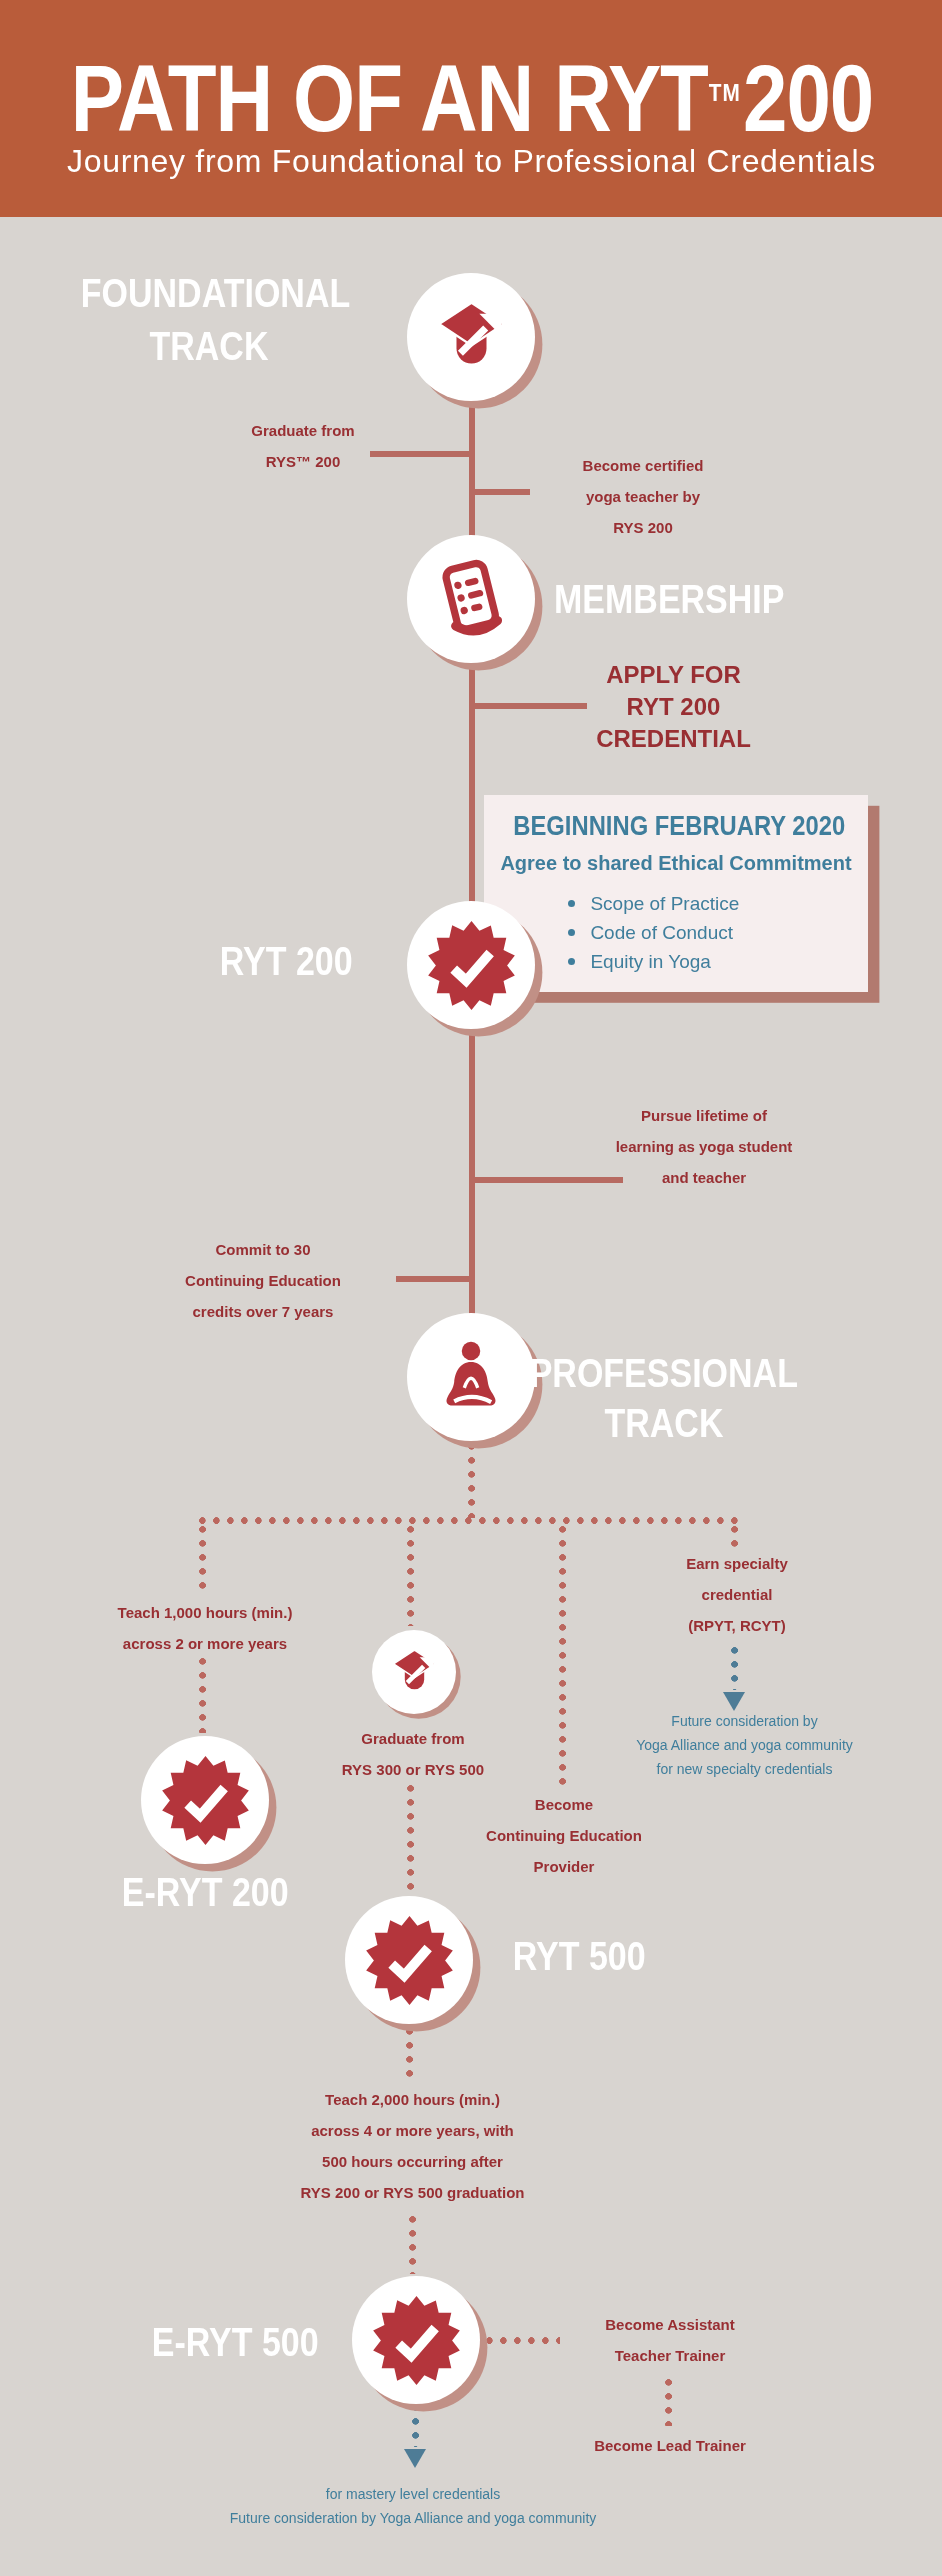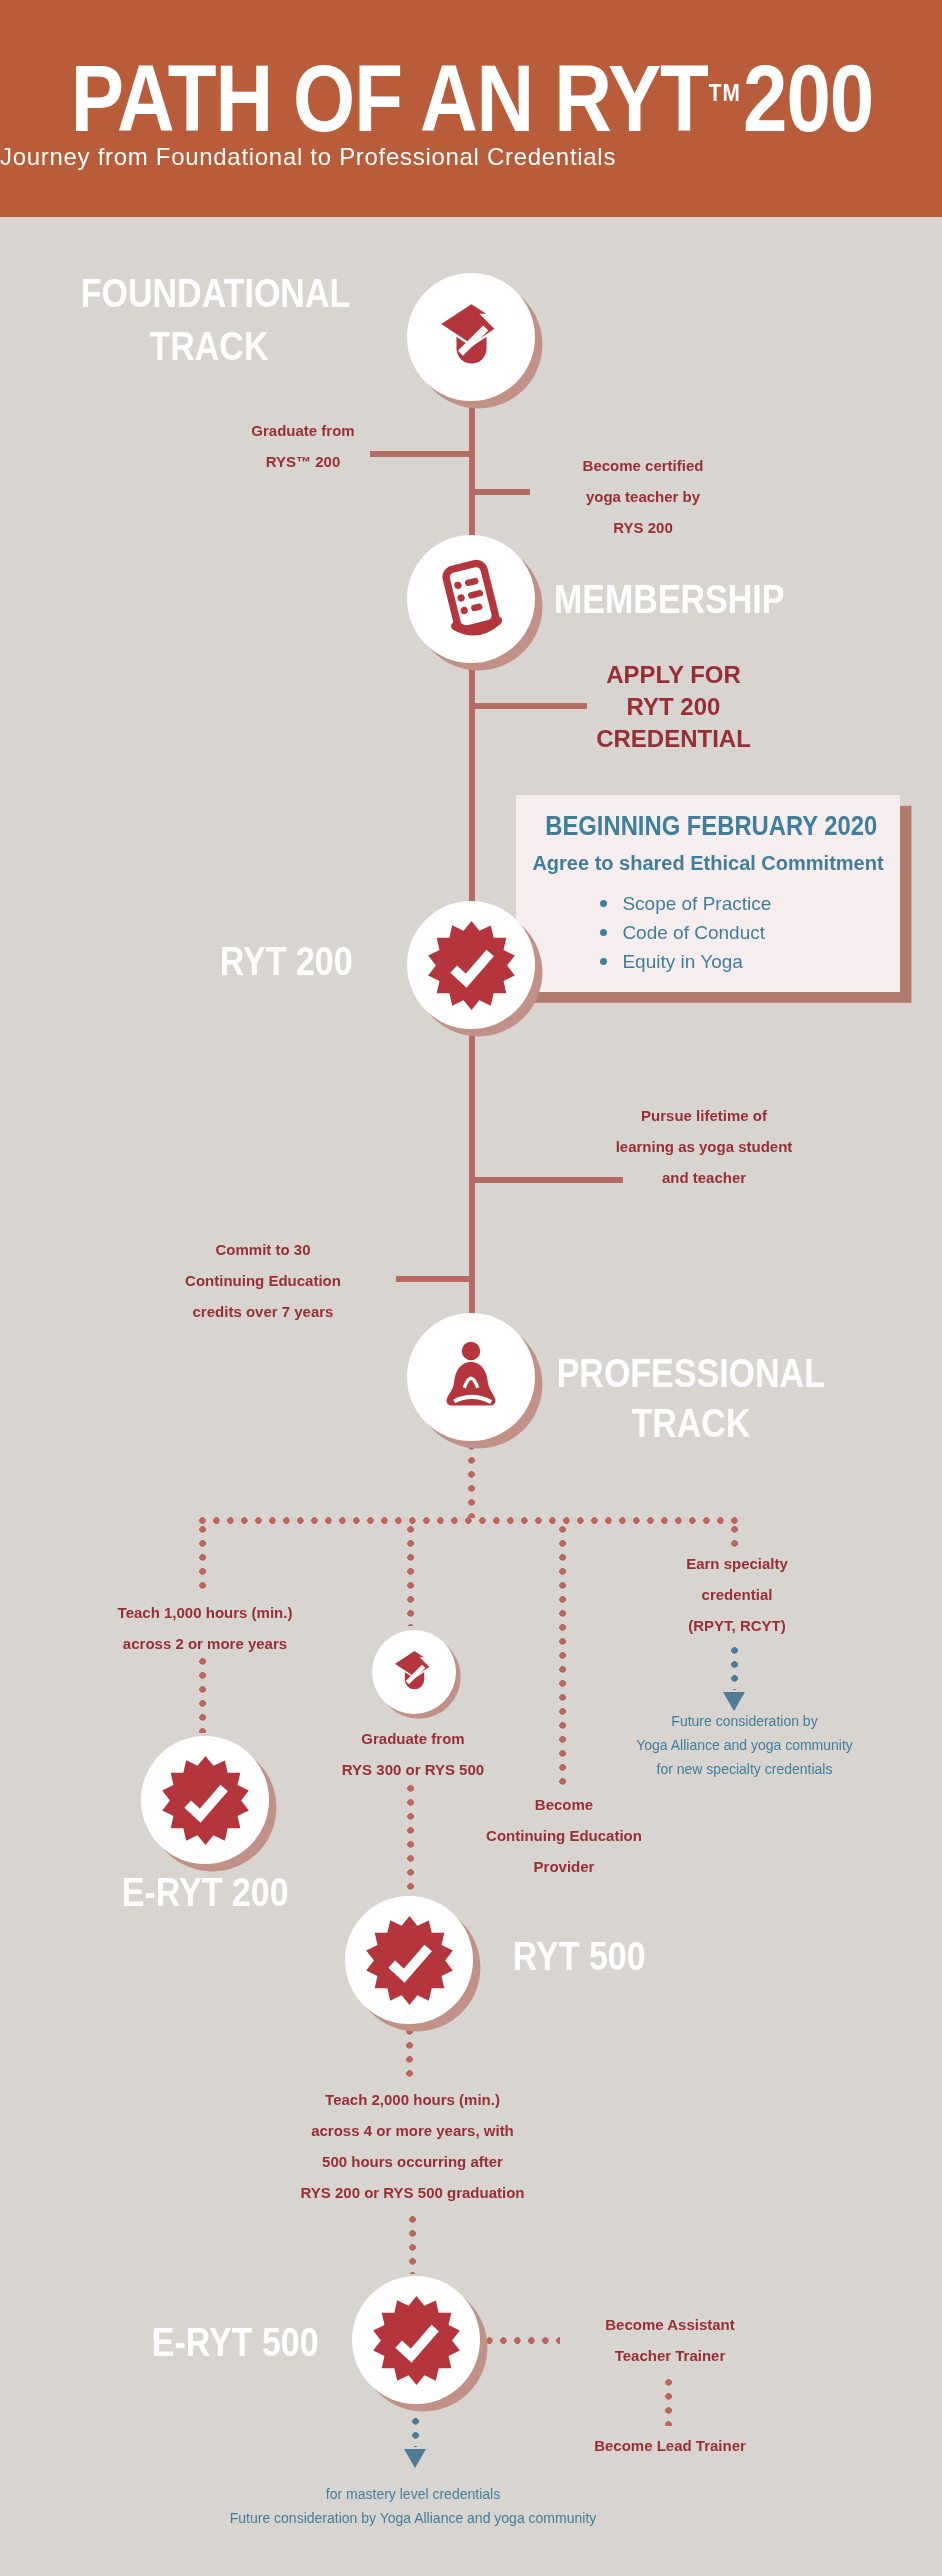"Journey from Foundational to" .subtitle { font-size: 24px -> 32px; text-align: none -> center }
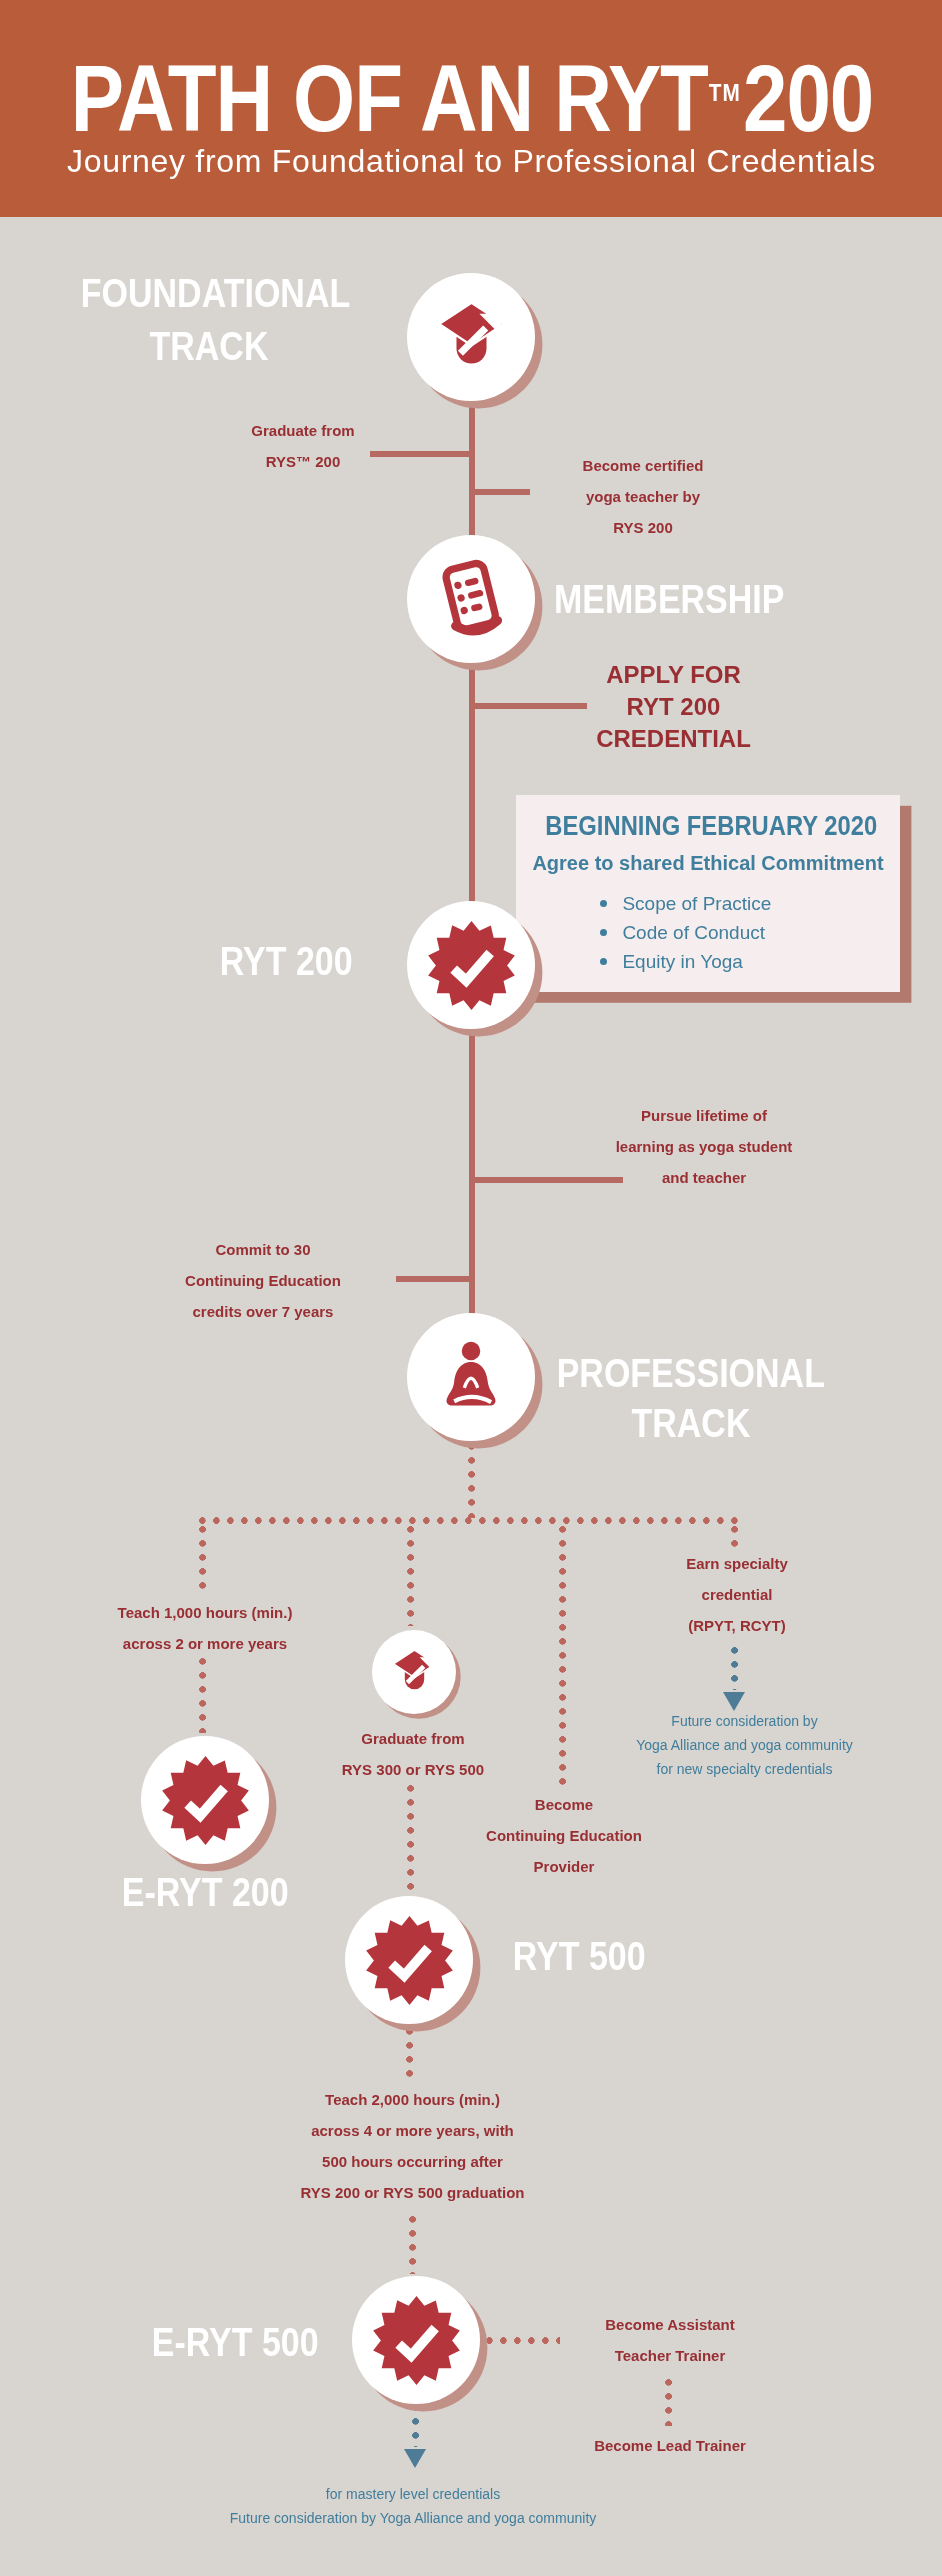"BEGINNING FEBRUARY 2020" .ebox { left: 516px -> 484px }
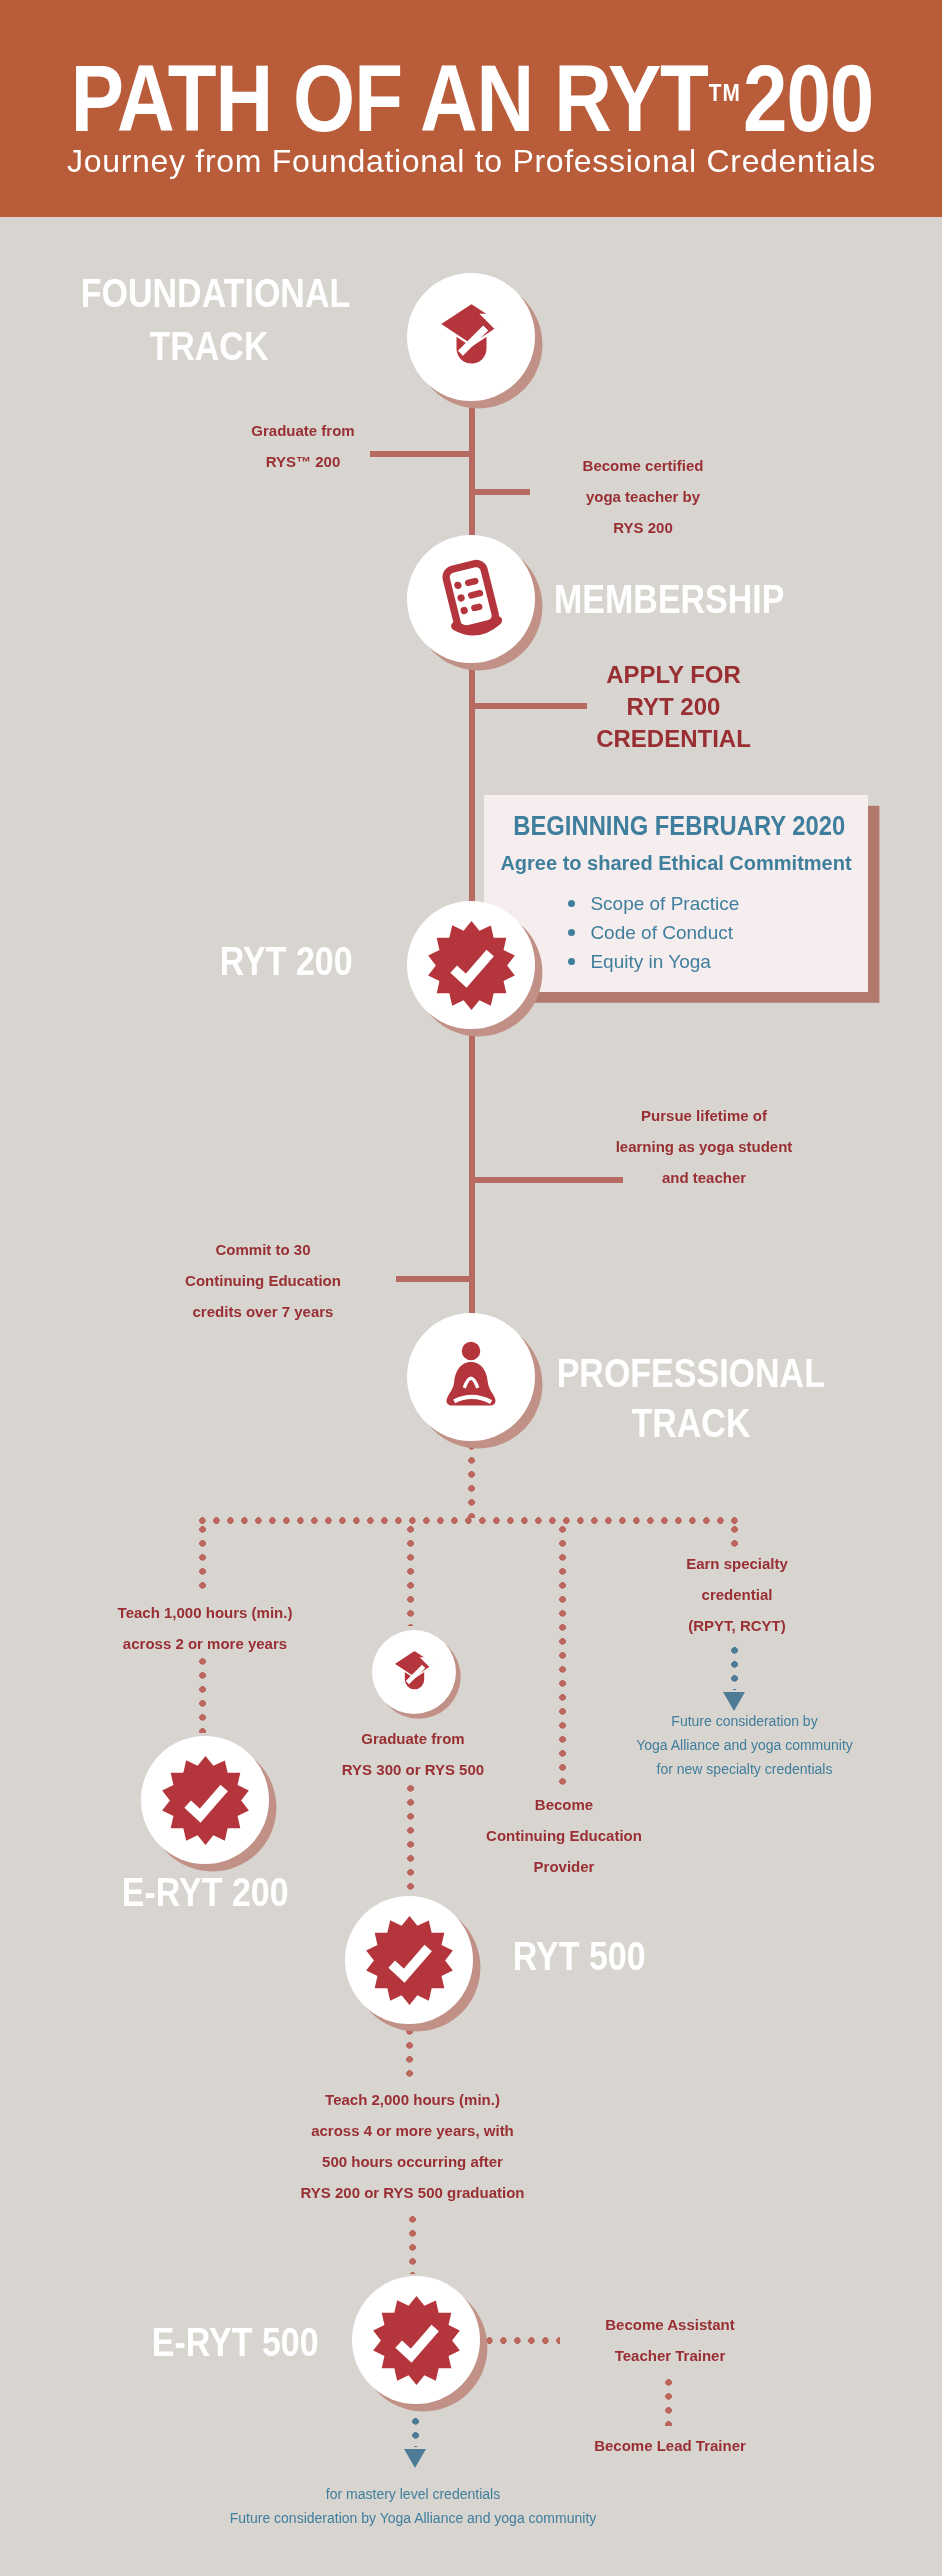"PROFESSIONAL" div.wlabel { left: 532px -> 505px }
